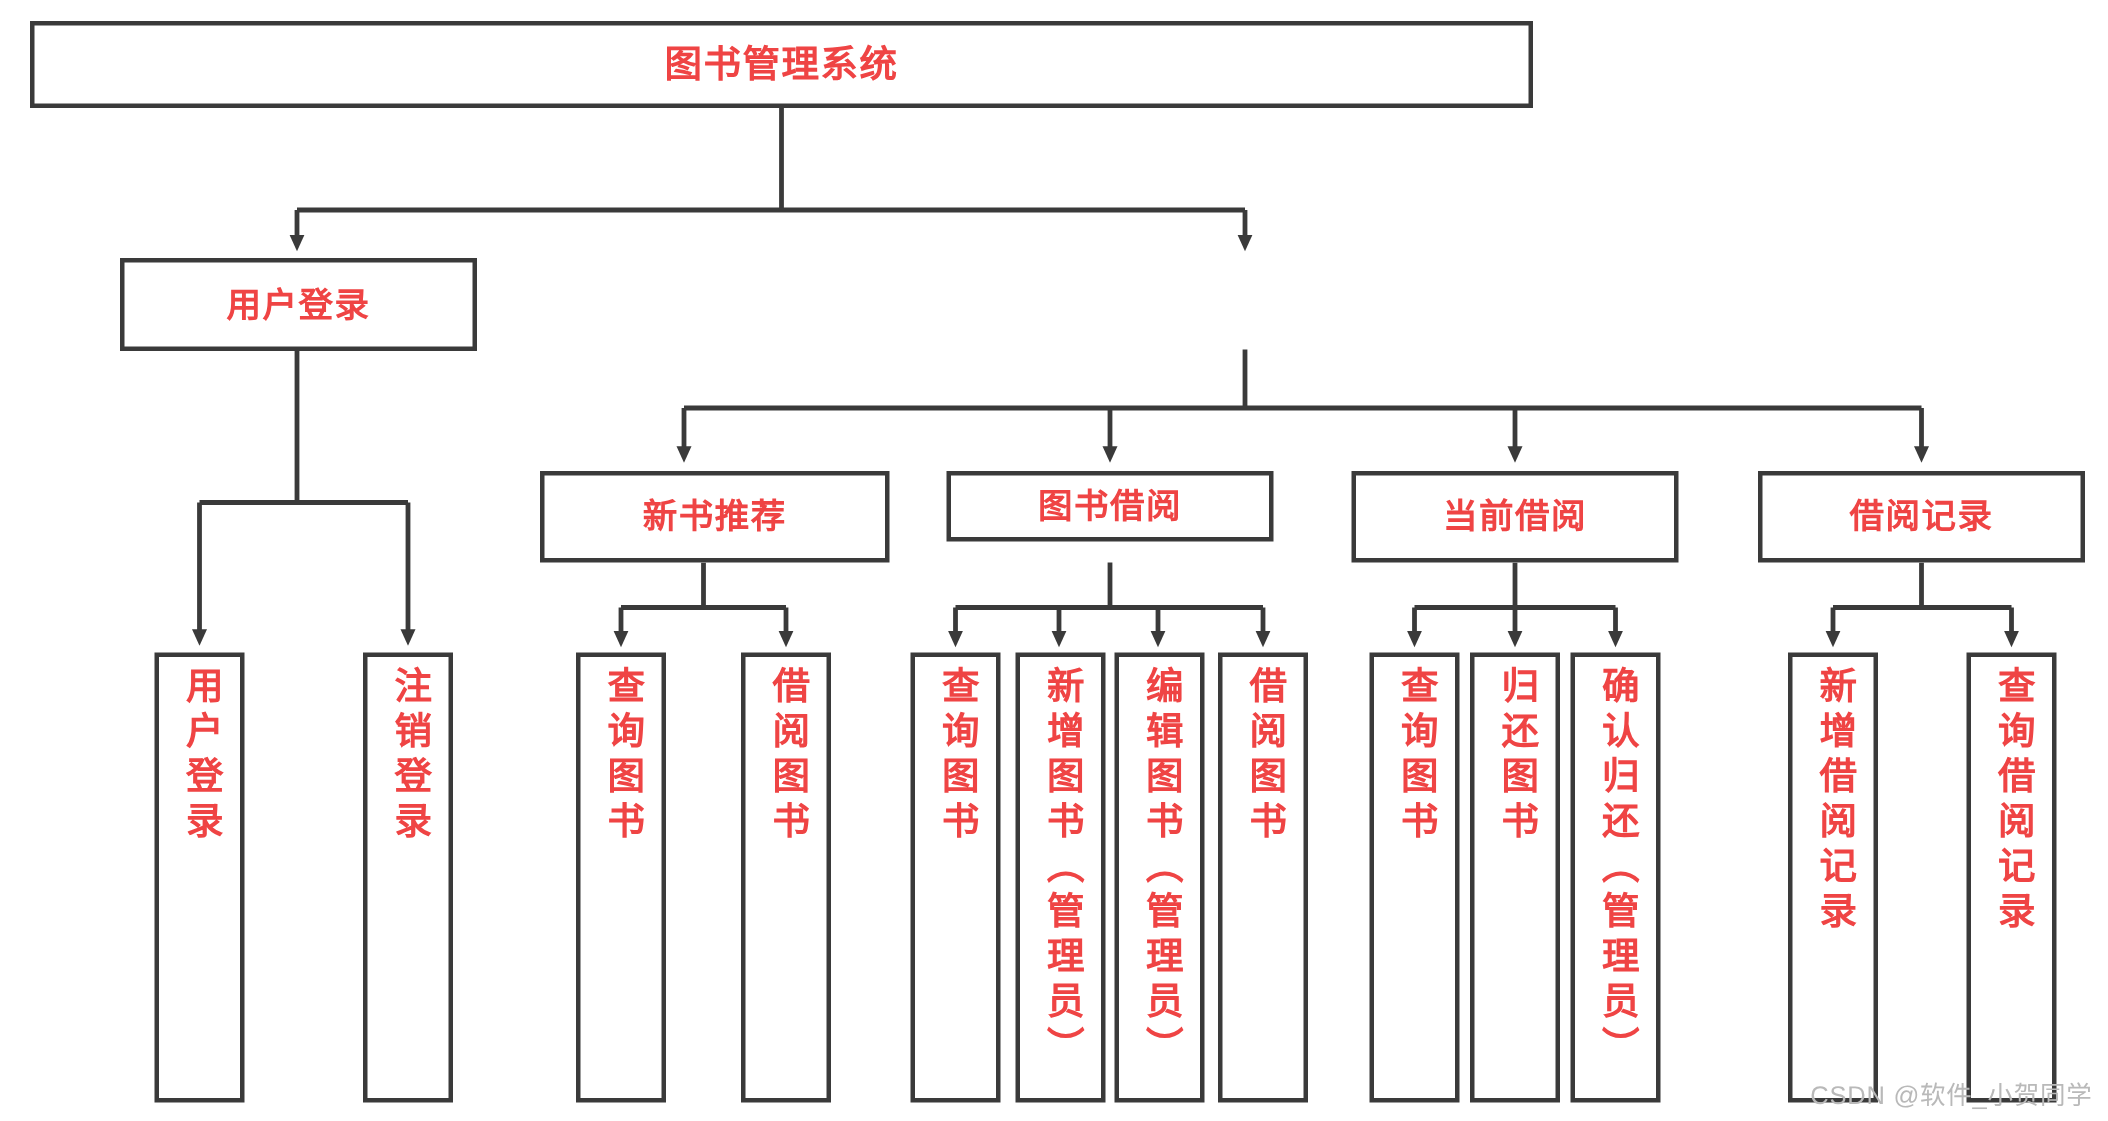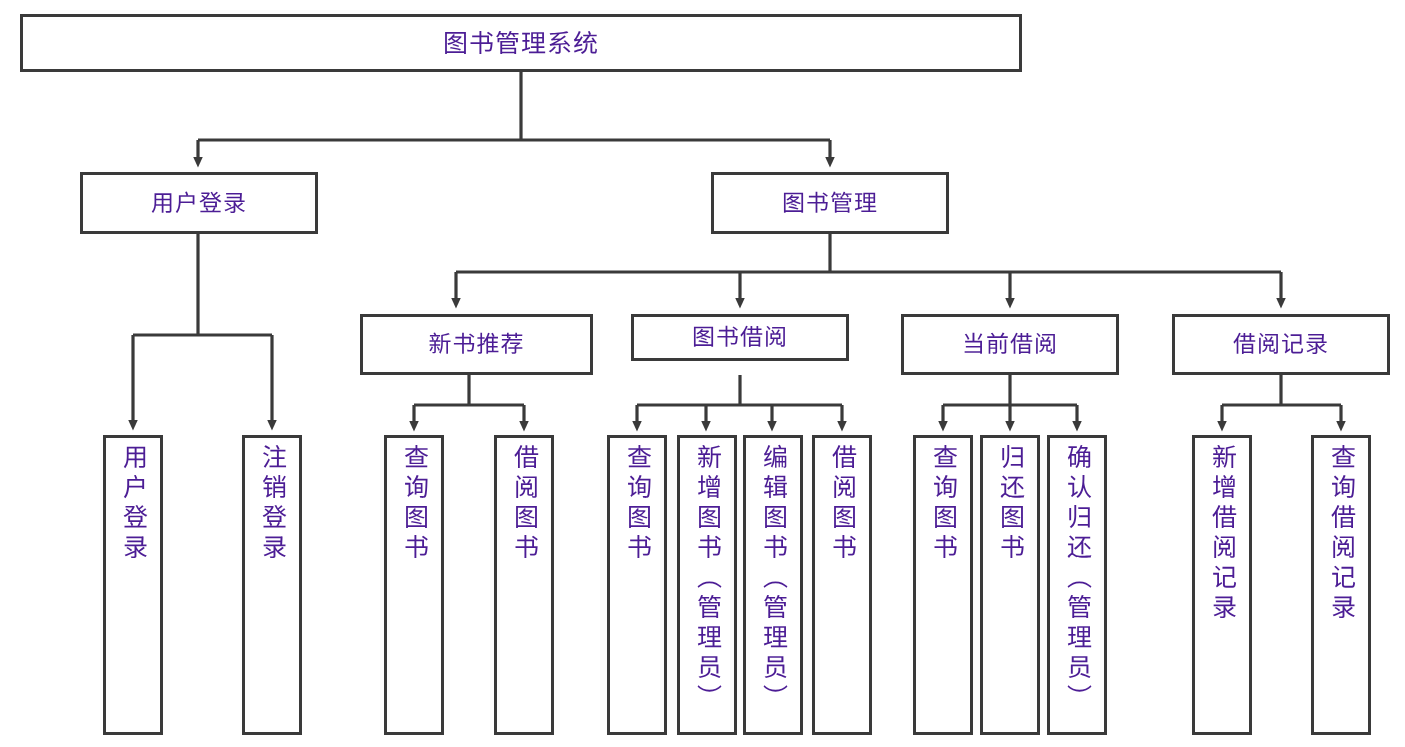"图书管理系统" .node .lbl { color: #4c1d95 -> #ef4444; font-weight: none -> bold }
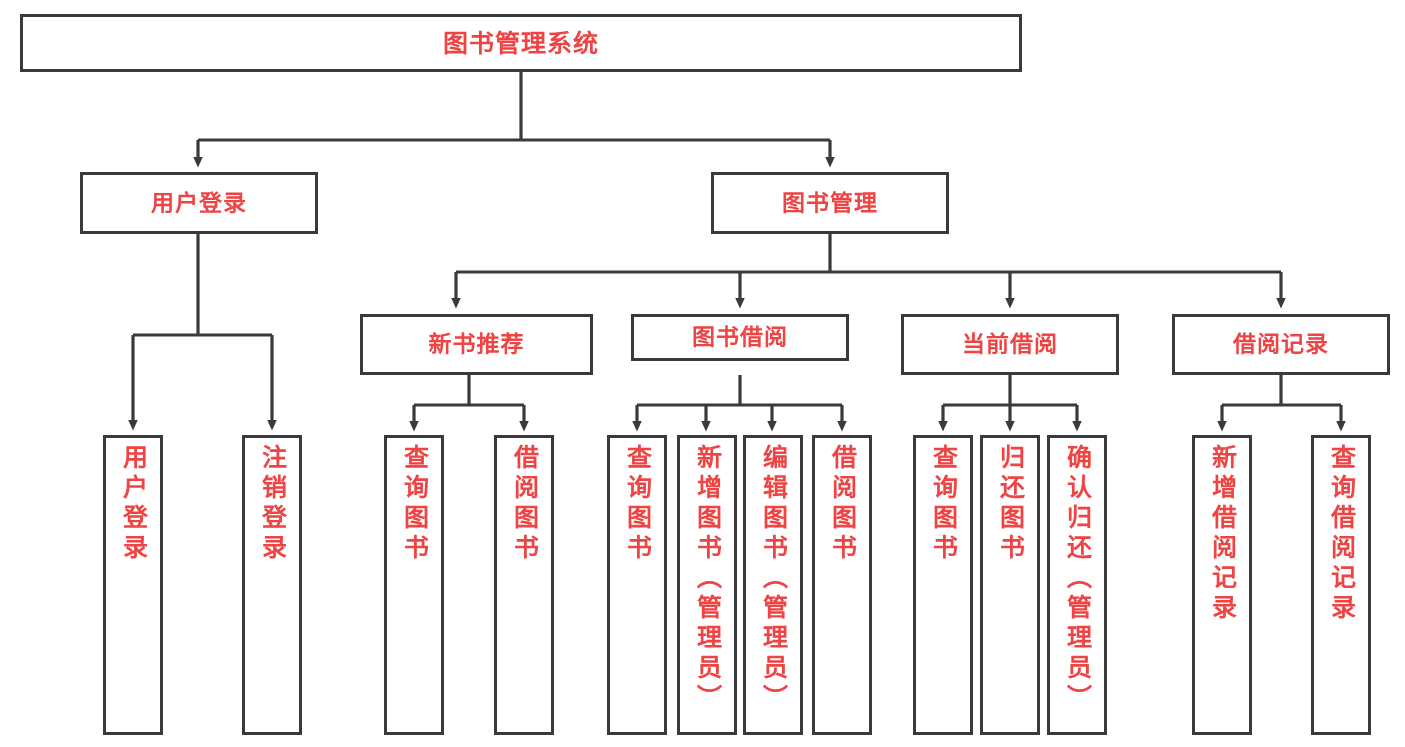"图书管理" div.node { html: <div> <span>图书管理</span> </div> -> none }
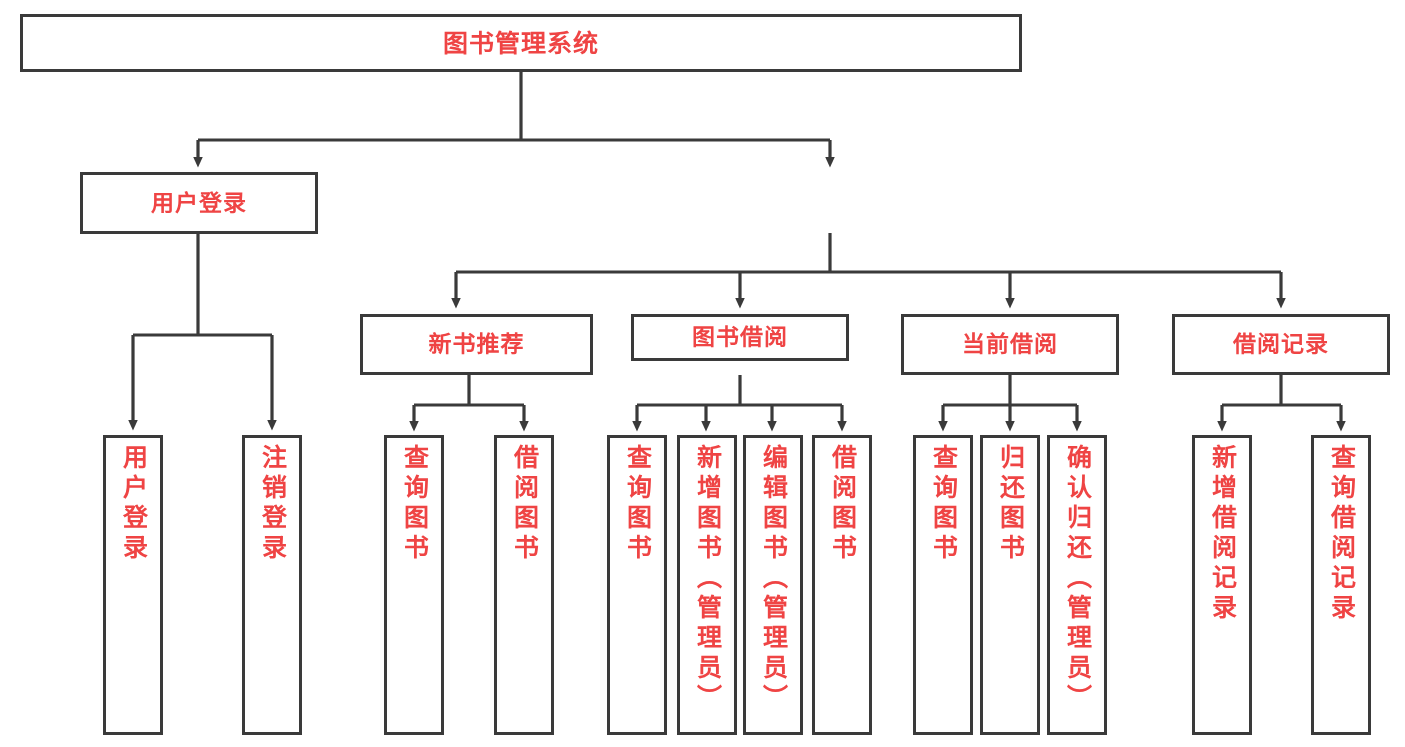"CSDN @软件_小贺同学" div.watermark { html: none -> <div>CSDN @软件_小贺同学</div> }
